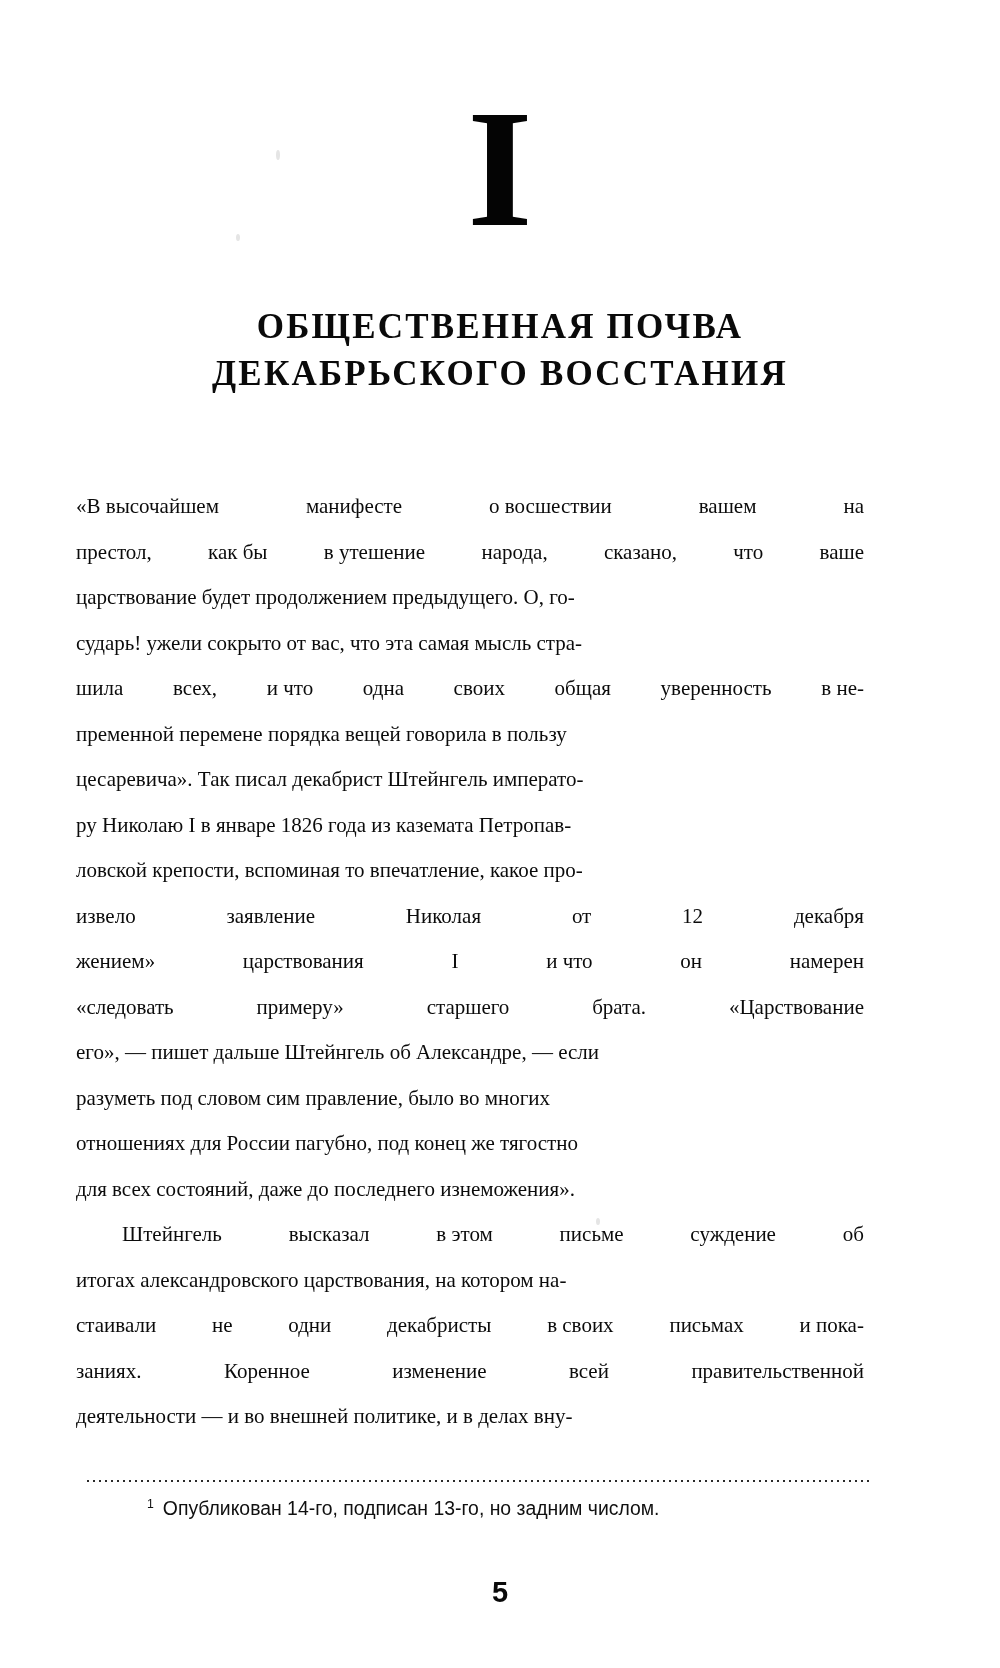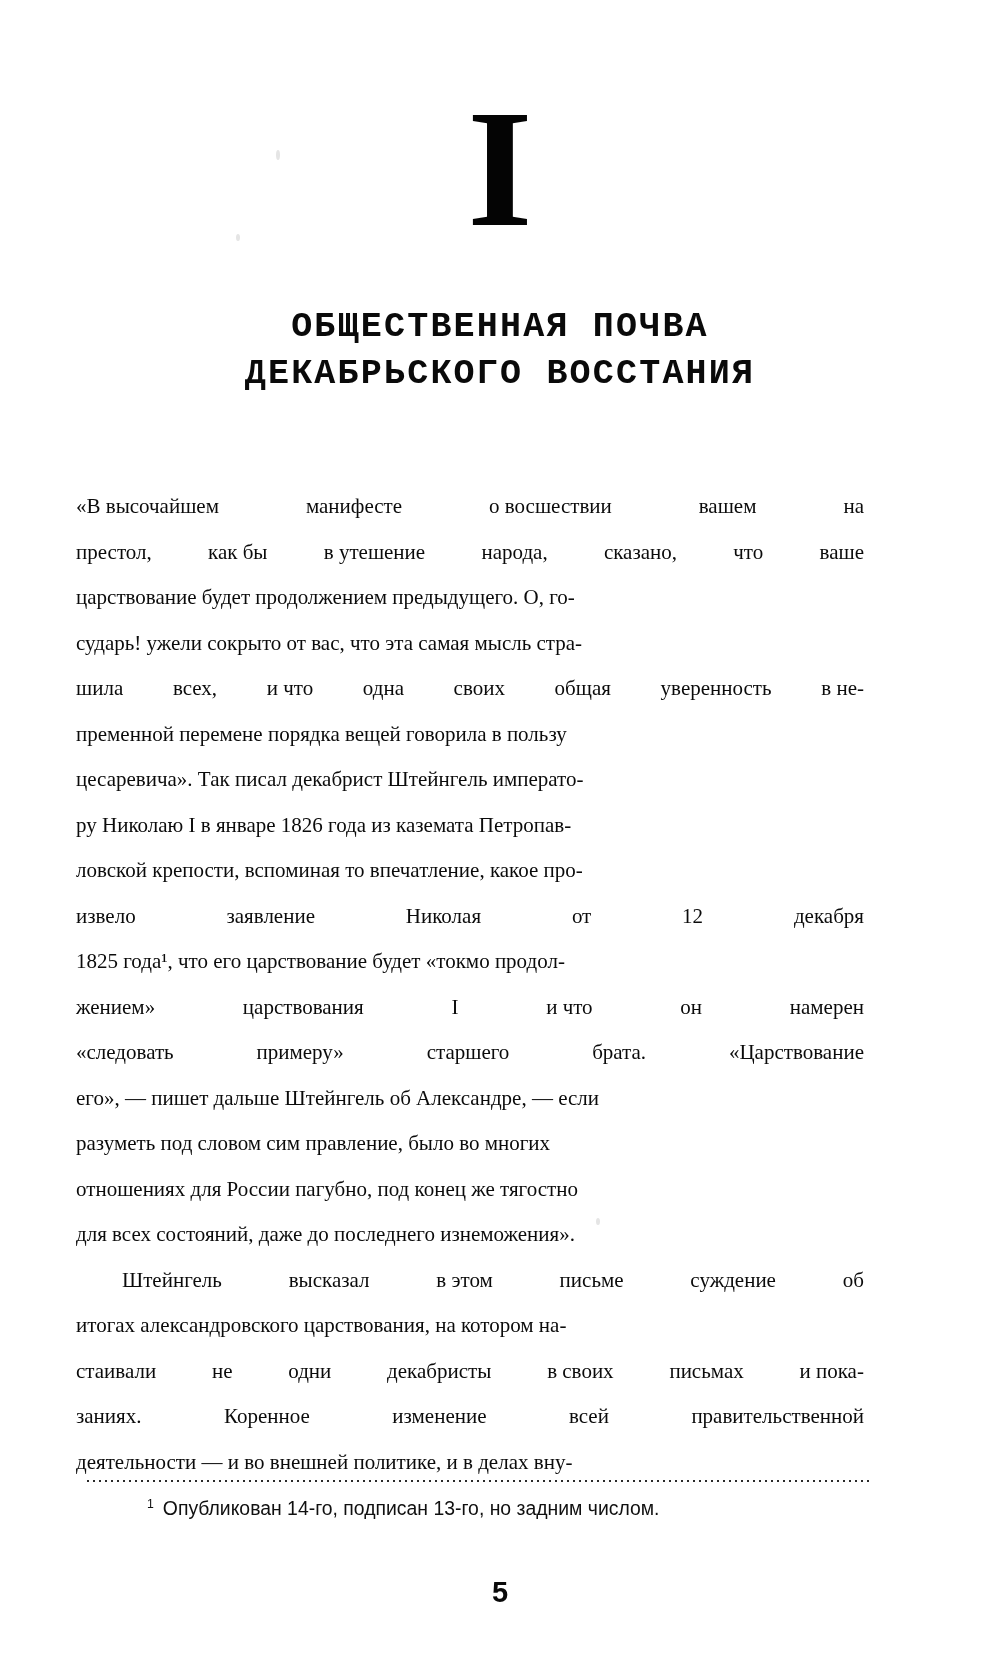"ОБЩЕСТВЕННАЯ ПОЧВА" .chapter-title { font-family: Liberation Mono, monospace -> Liberation Serif, serif }
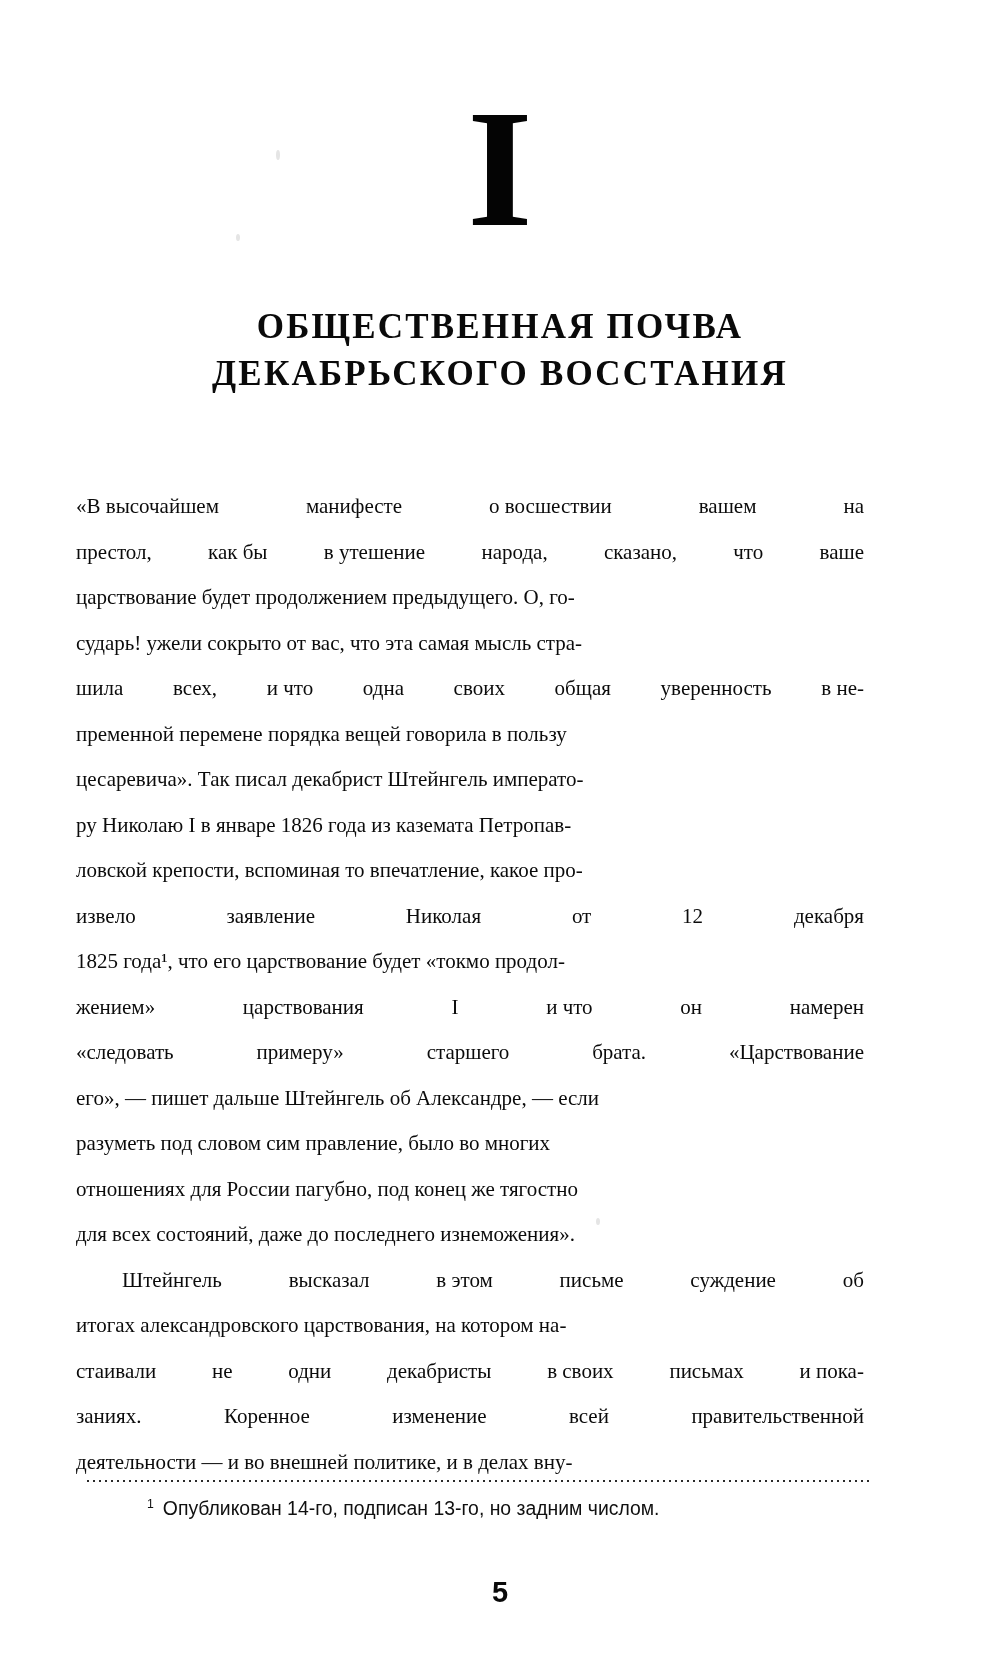"1825 года¹, что его царствование" span.jline { html: <span> <span>1825 года¹, что его царствование будет «токмо продол-</span> </span> -> none }
